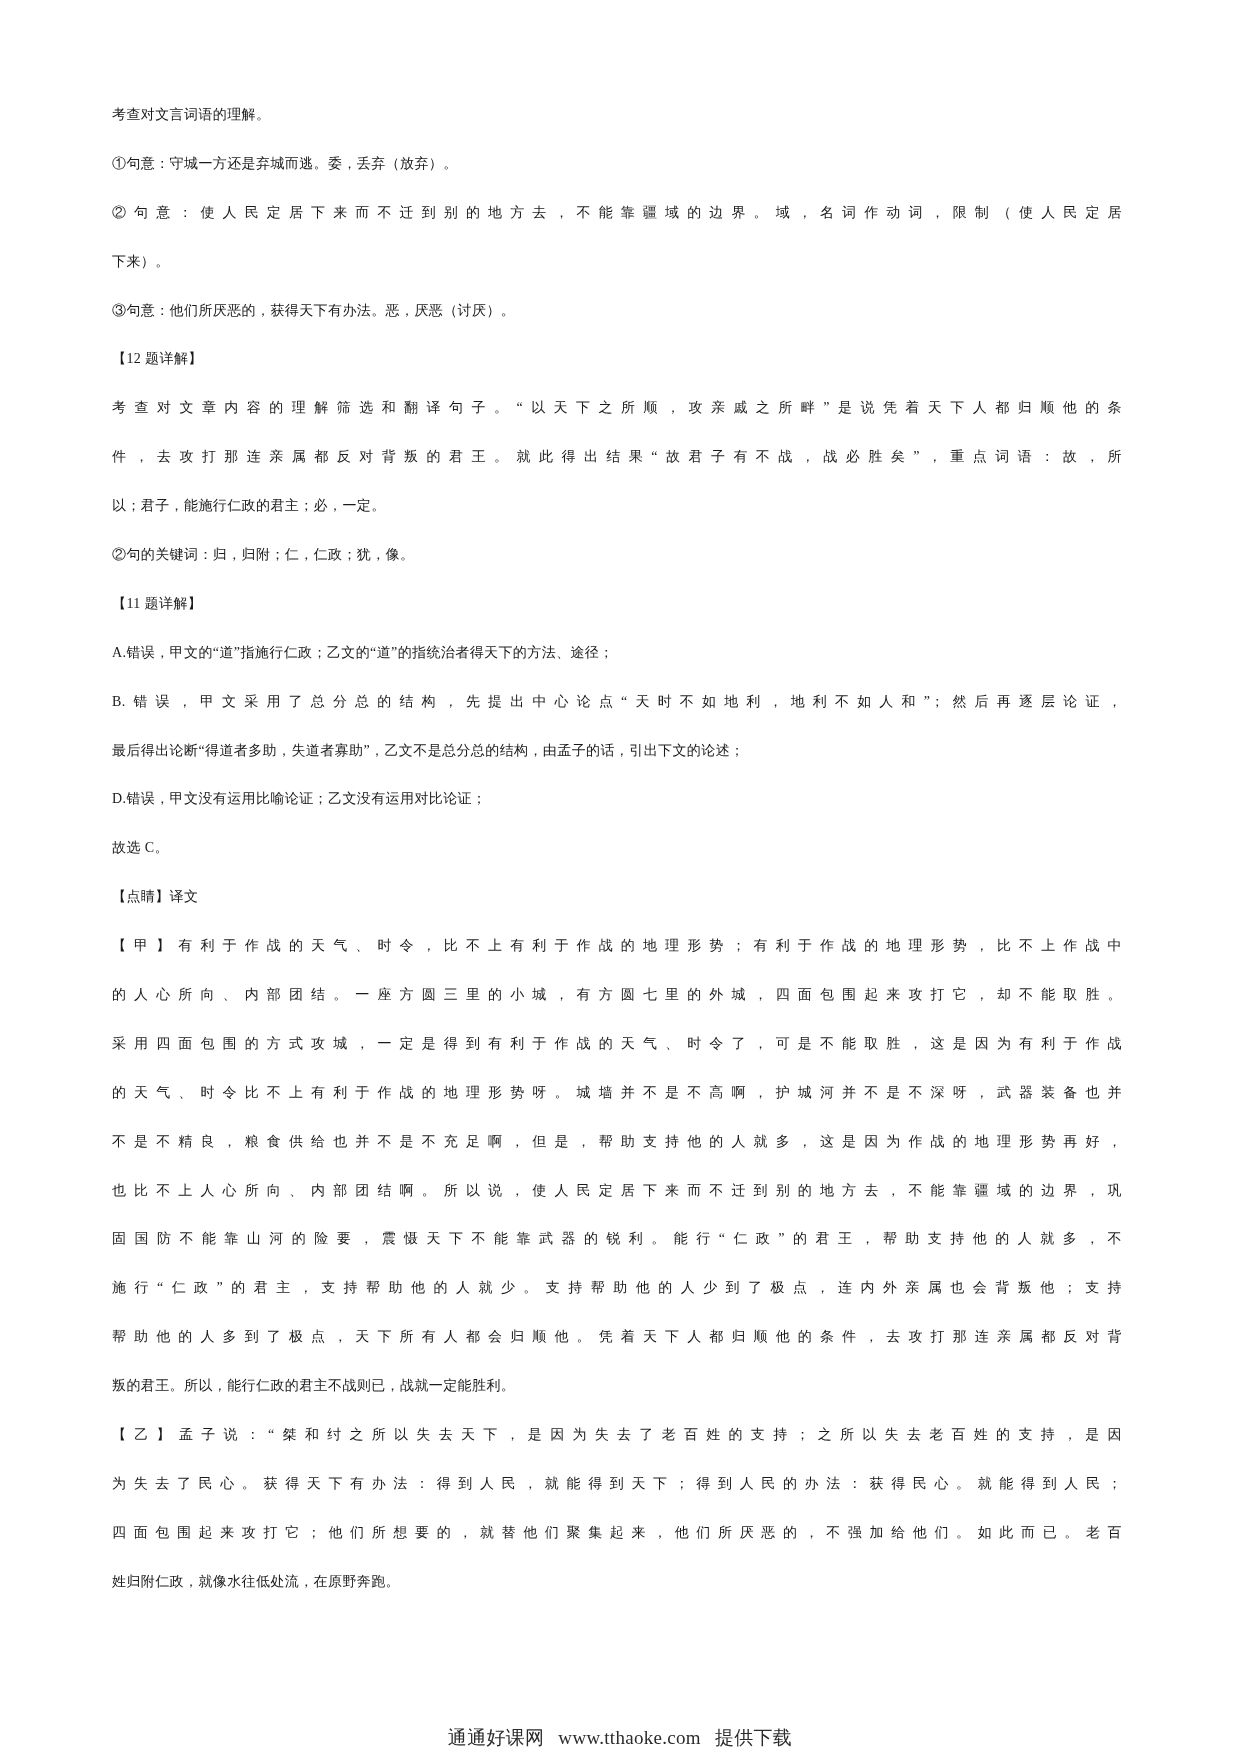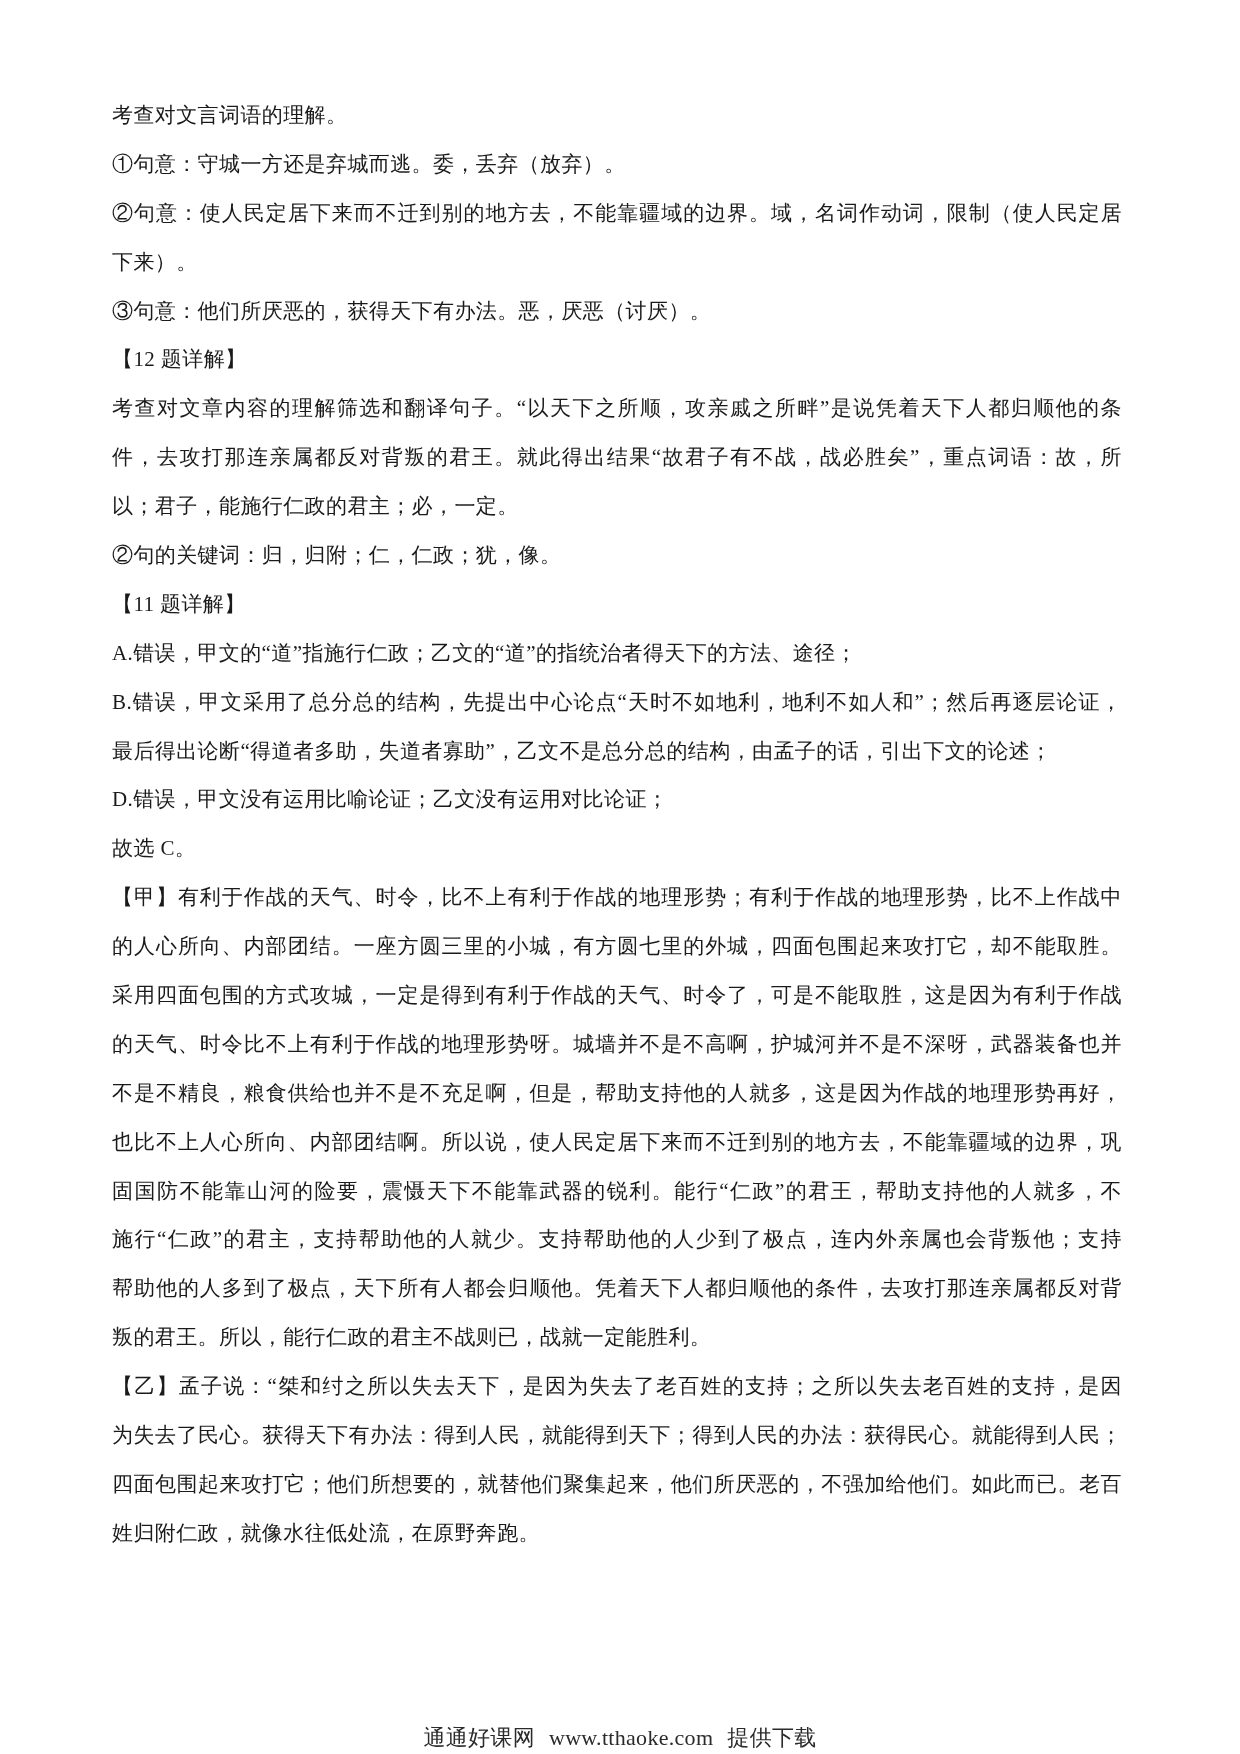"考查对文言词语的理解。" .doc-line { font-size: 21px -> 14px }
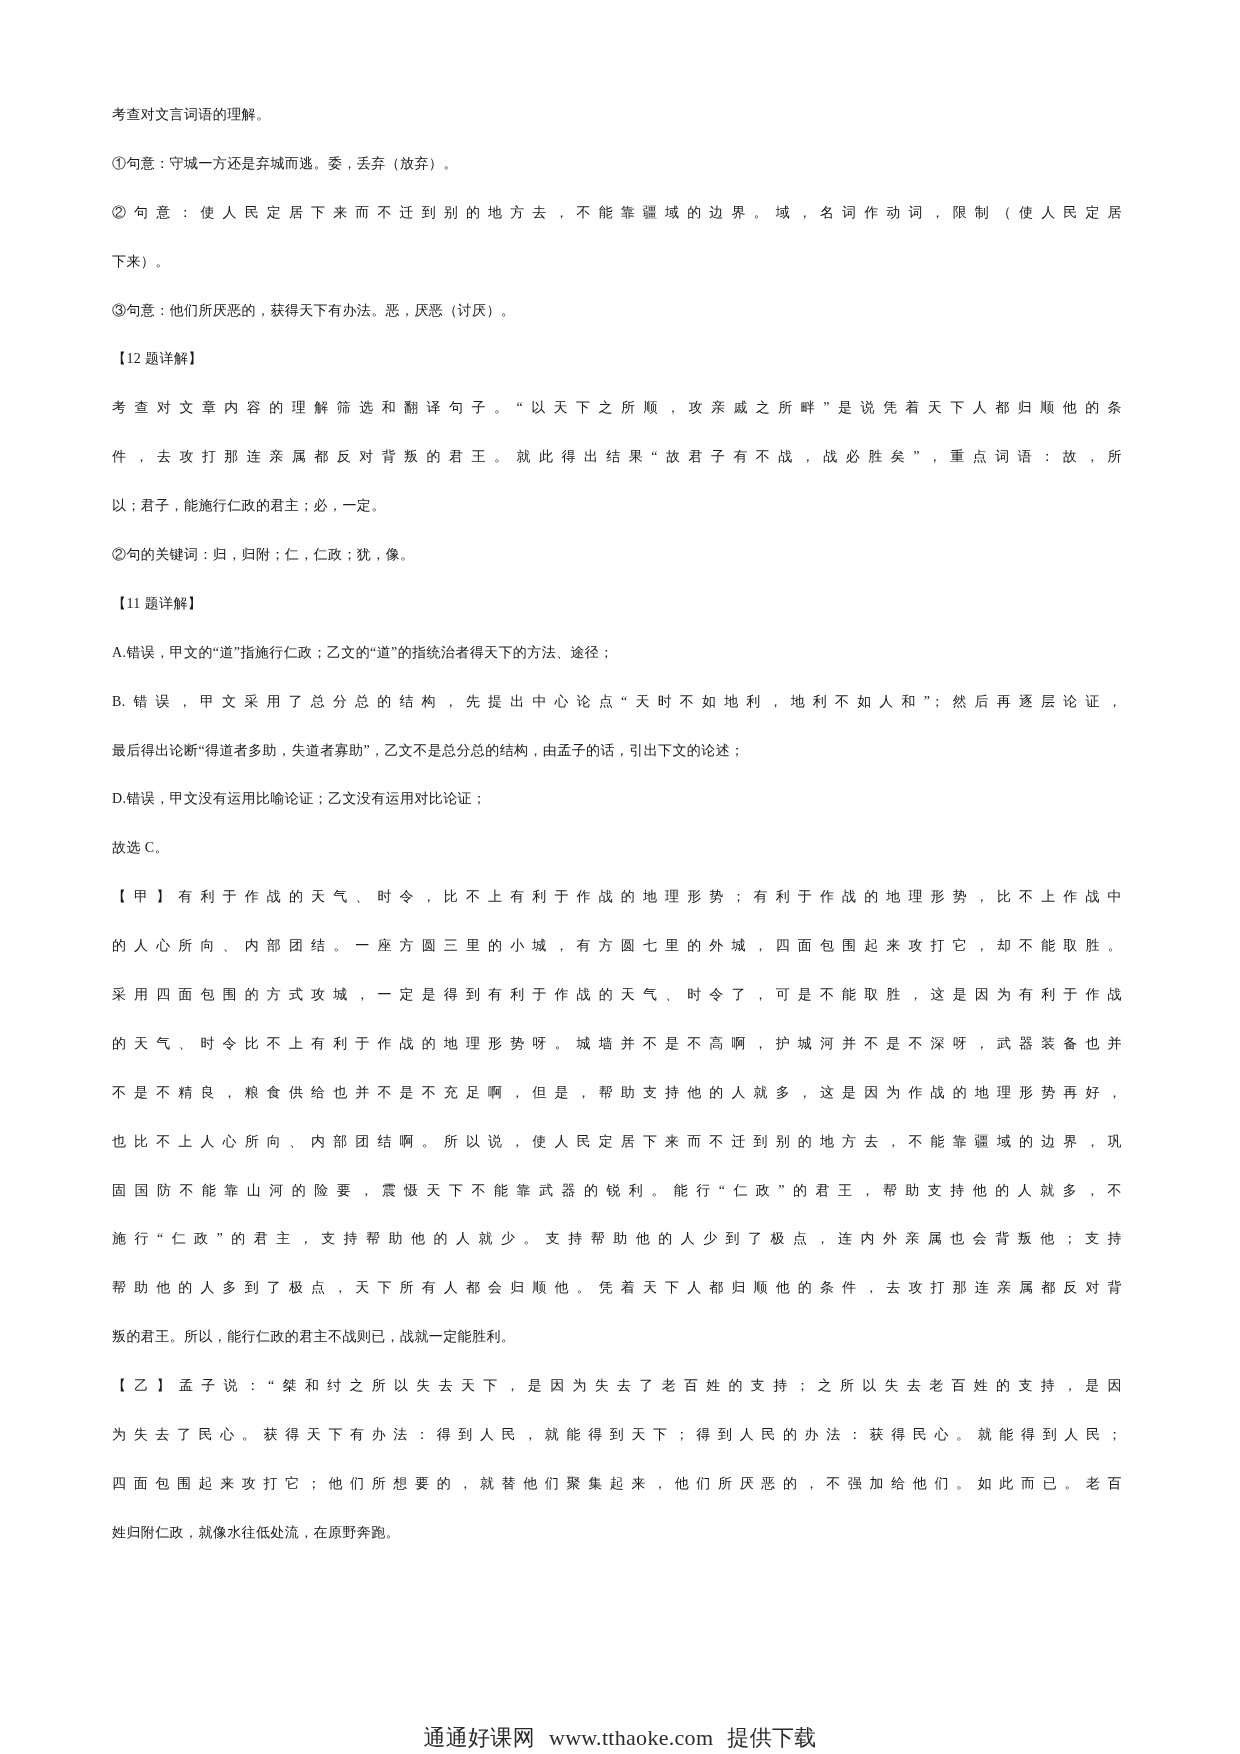"【点睛】译文" div.doc-line { html: none -> <div>【点睛】译文</div> }
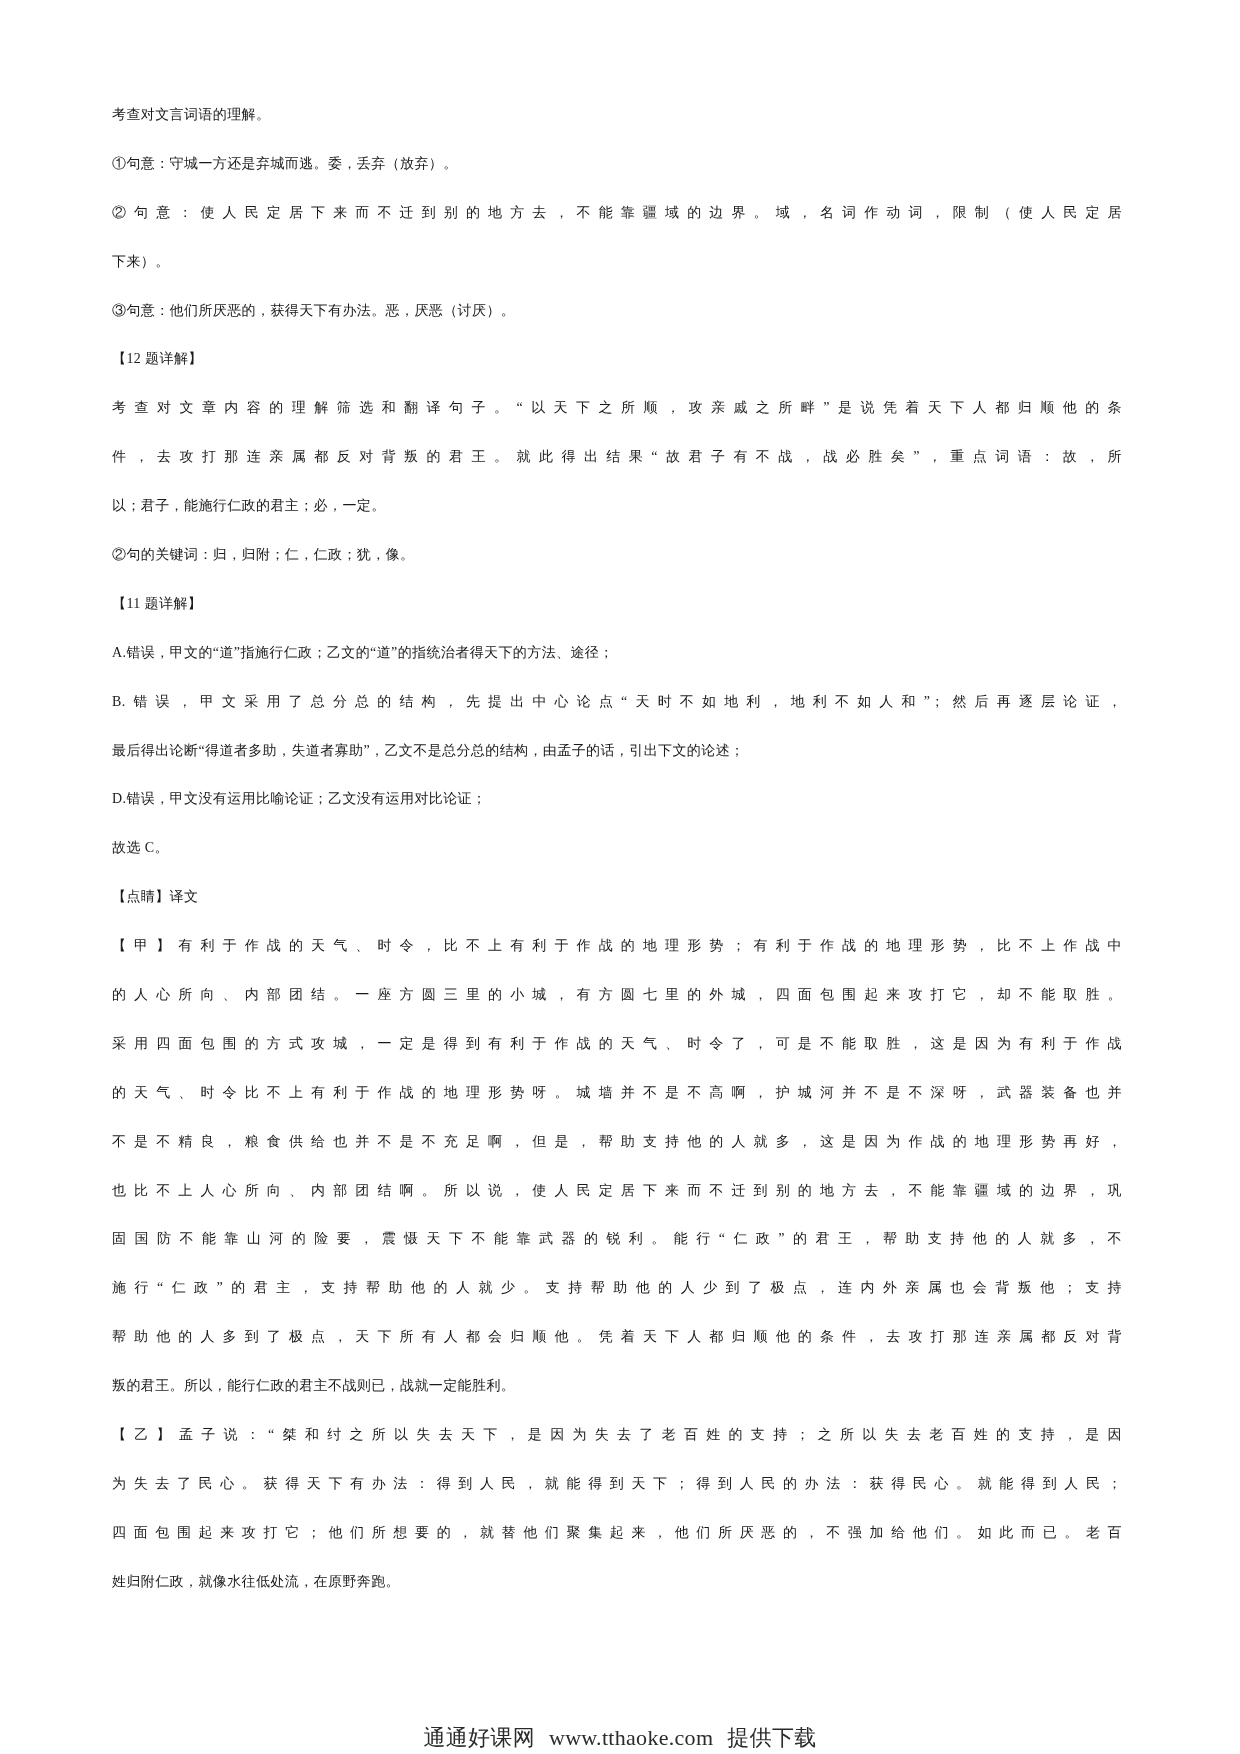"通通好课网 www.tthaoke.com 提供下载" .footer { font-size: 22px -> 19px }
